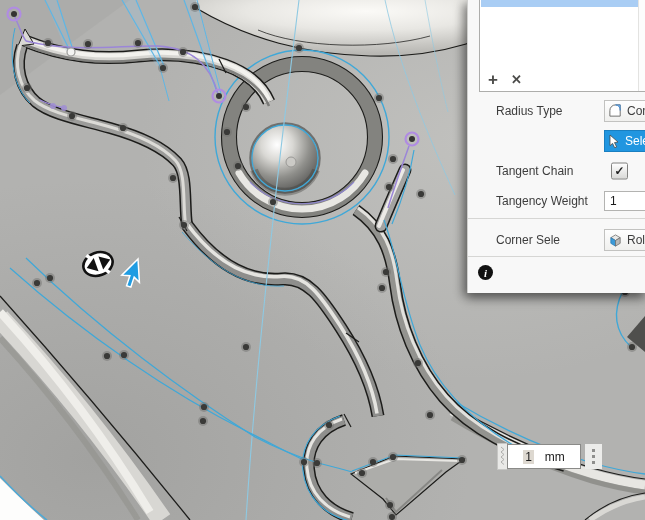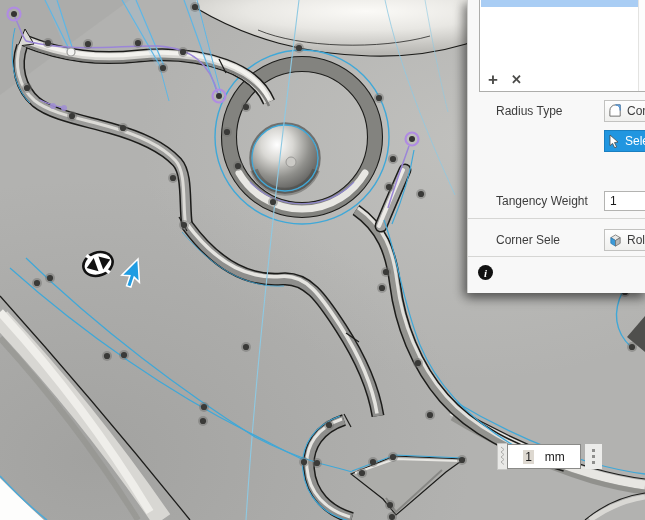"Tangent Chain" div.drow { html: none -> <div> <span>Tangent Chain</span> <div> <span>✓</span> </div> </div> }
